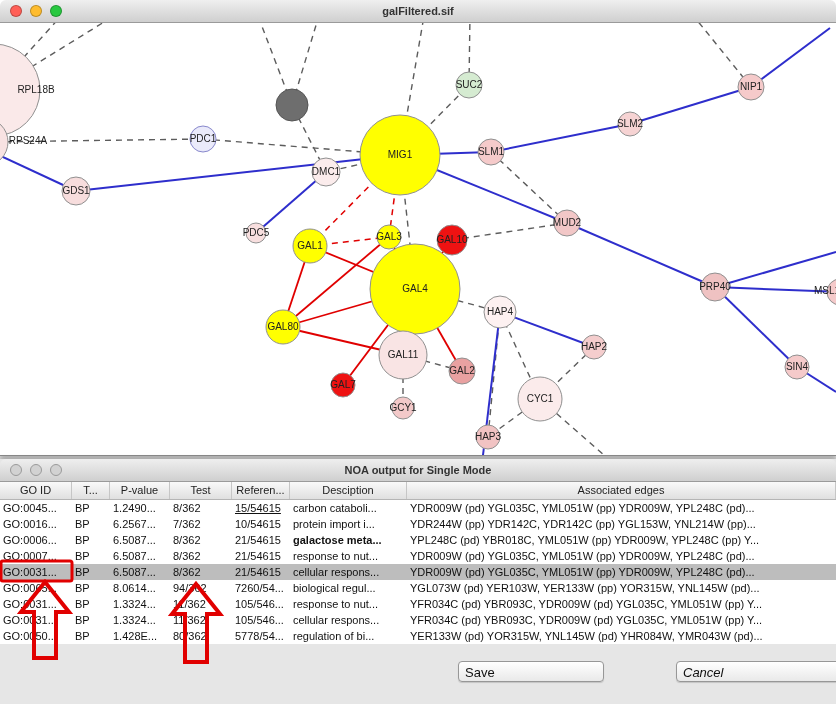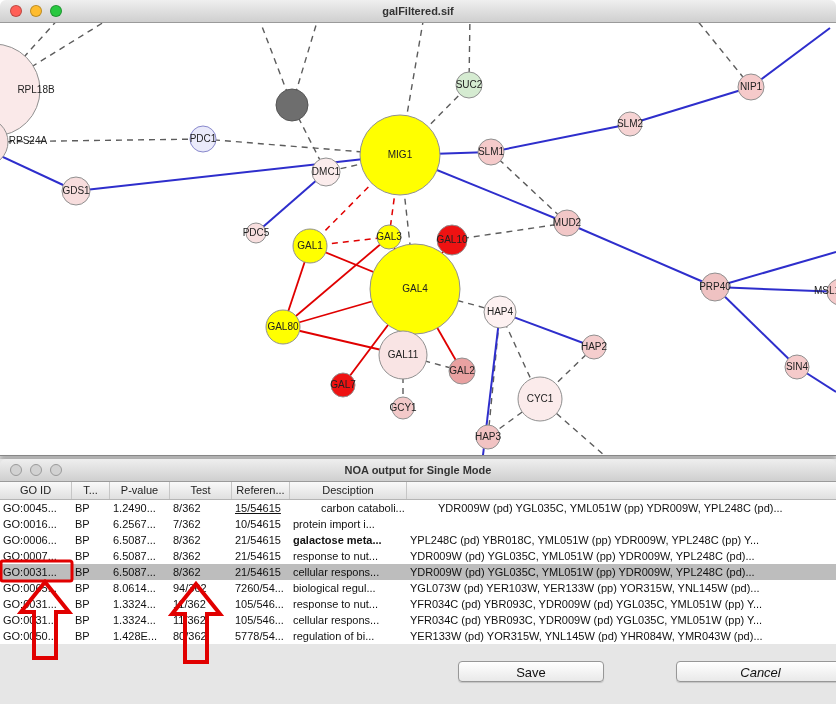"Associated edges" div.th { html: none -> <div>Associated edges</div> }
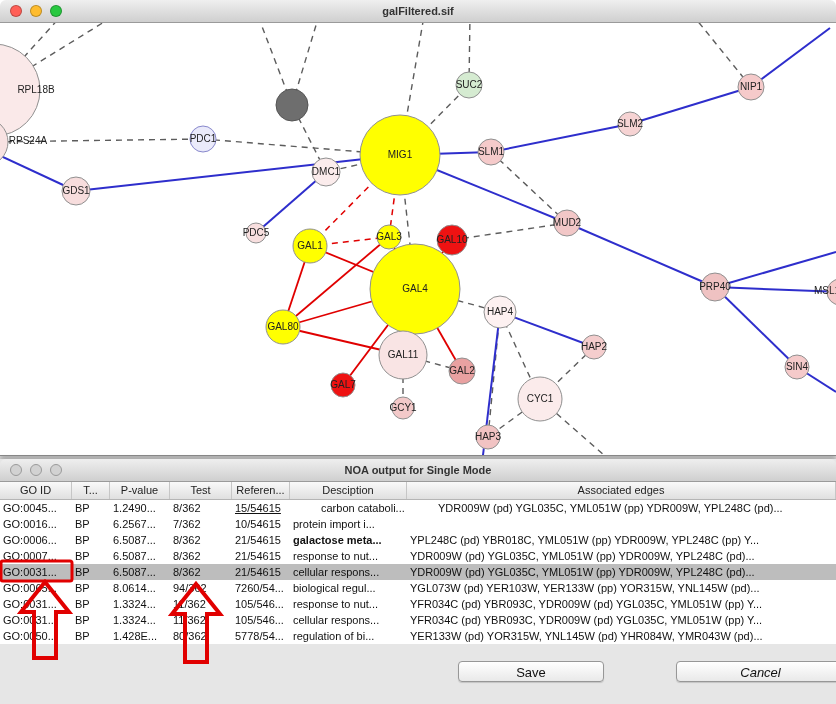"carbon cataboli..." div.td { margin-left: 28px -> none }
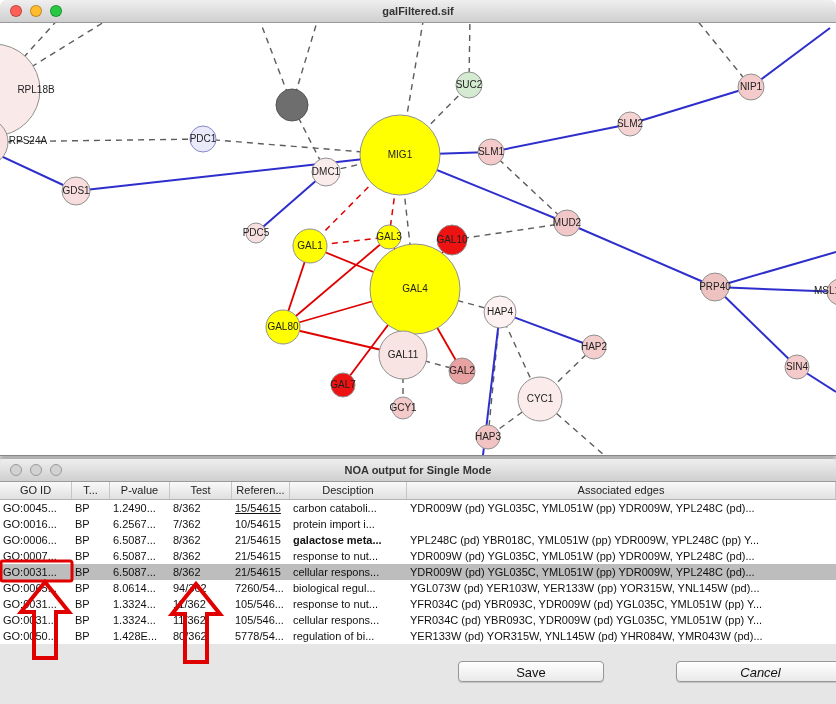"YDR244W (pp) YDR142C, YDR142C (pp)" div.td { html: none -> <div>YDR244W (pp) YDR142C, YDR142C (pp) YGL153W, YNL214W (pp)...</div> }
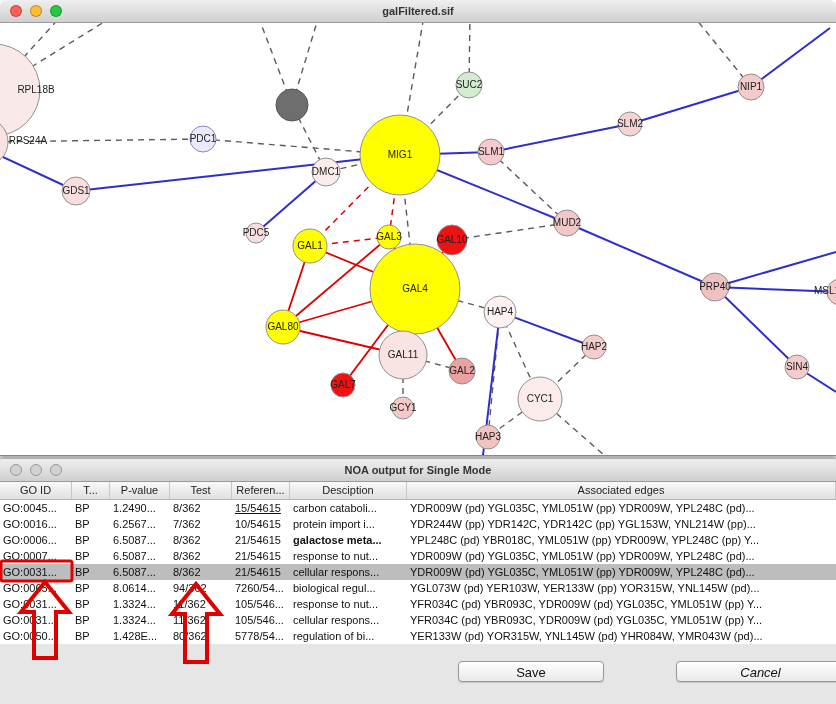"Save" .mac-btn { text-align: center -> left }
